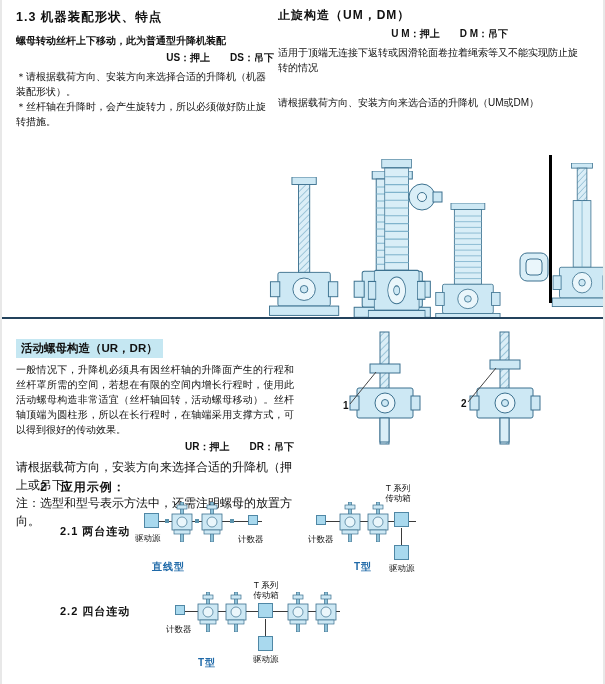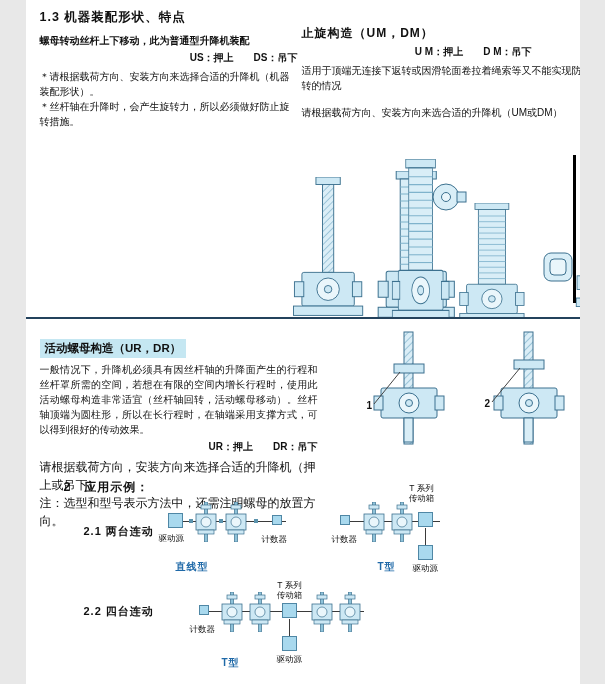"1.3 机器装配形状、特点" .page { width: 554px -> 601px }
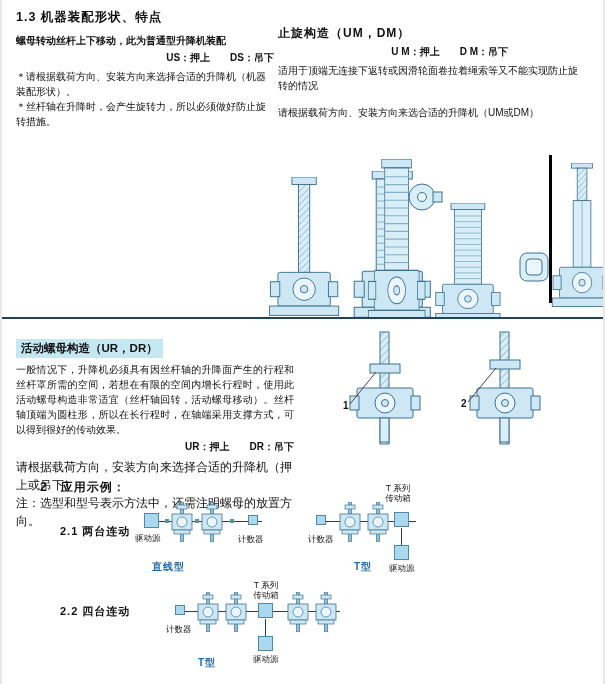"止旋构造（UM，DM）" div.col { top: 24px -> 6px }
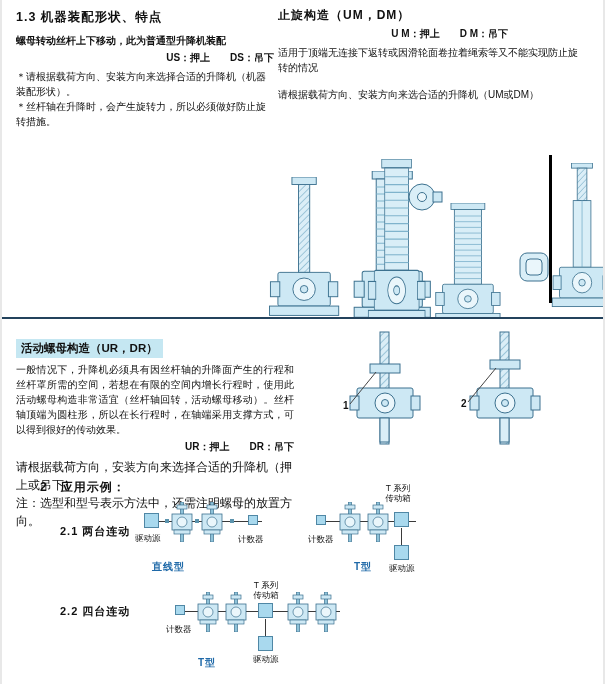"请根据载荷方向、安装方向来选合适的升降机（UM或DM）" div { margin-top: 12px -> 20px }
